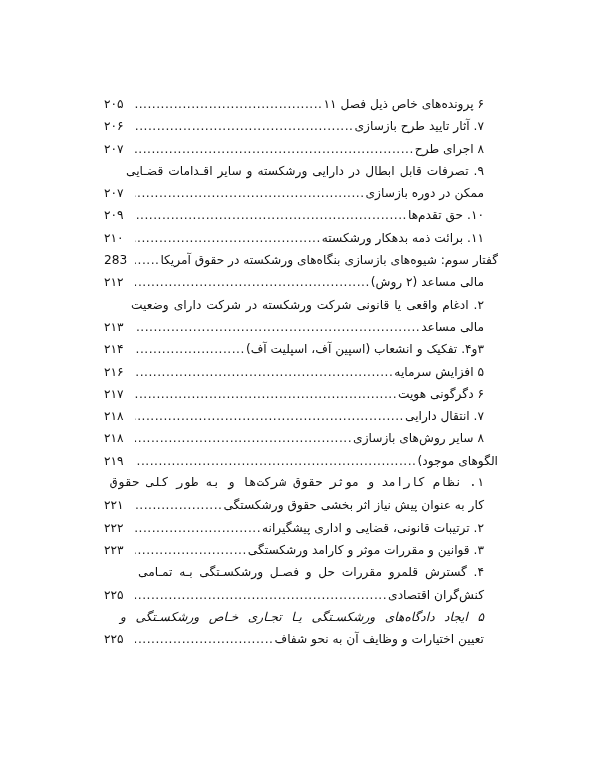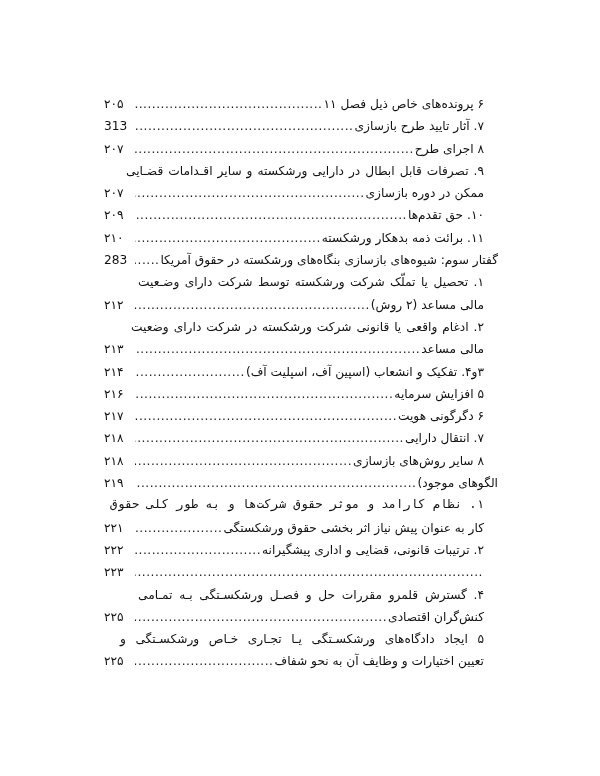"313" span.page { text: 313 -> ۲۰۶ }
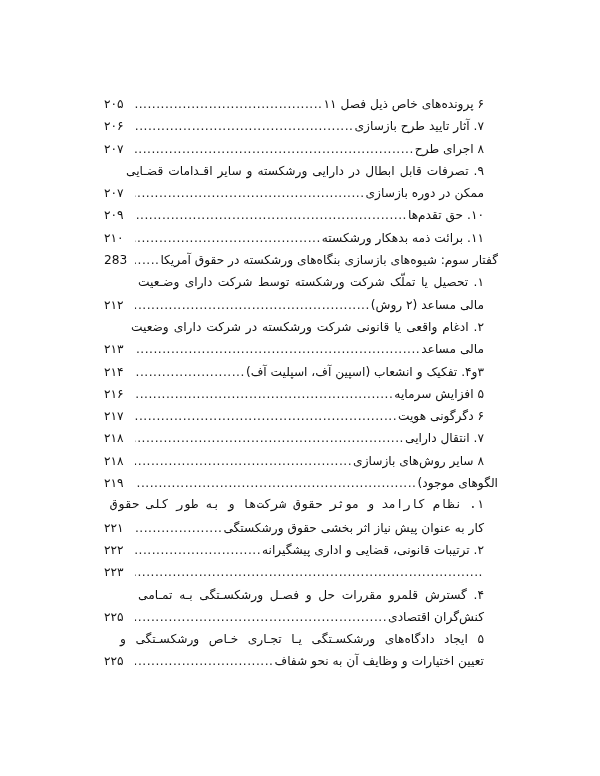"۱. تحصیل یا تملّک شرکت" div.line { html: <div> <span>۱. تحصیل یا تملّک شرکت ورشکسته توسط شرکت دارای وضـعیت</span> </div> -> none }
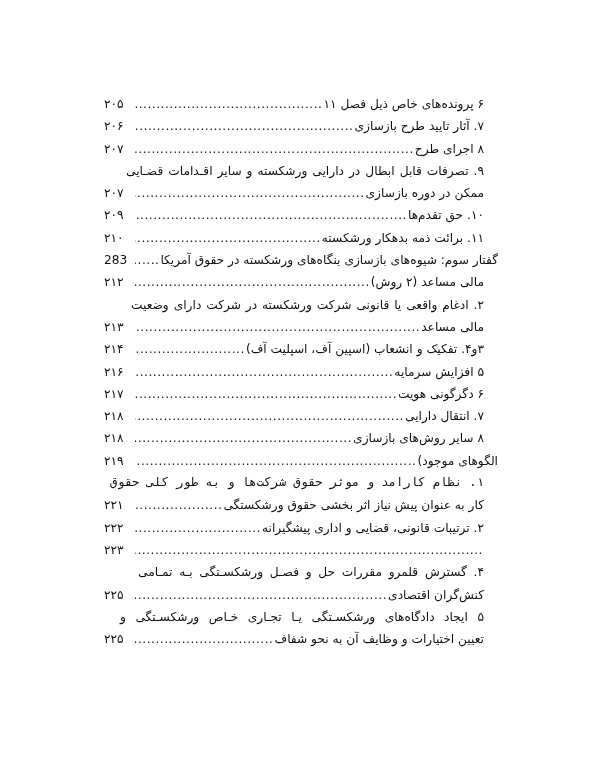"۳. قوانین و مقررات موثر" span.title { html: none -> <span>۳. قوانین و مقررات موثر و کارامد ورشکستگی</span> }
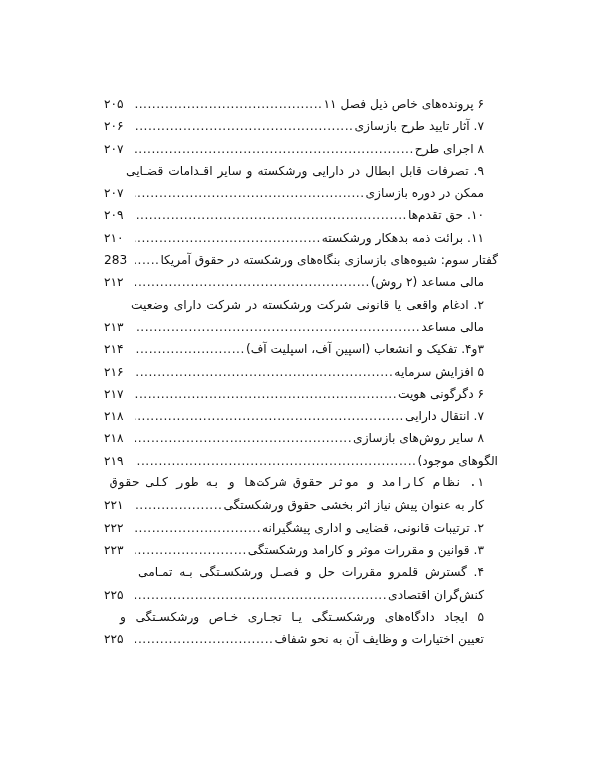"۵ ایجاد دادگاه‌های ورشکسـتگی یـا" span.title { font-style: none -> italic }
